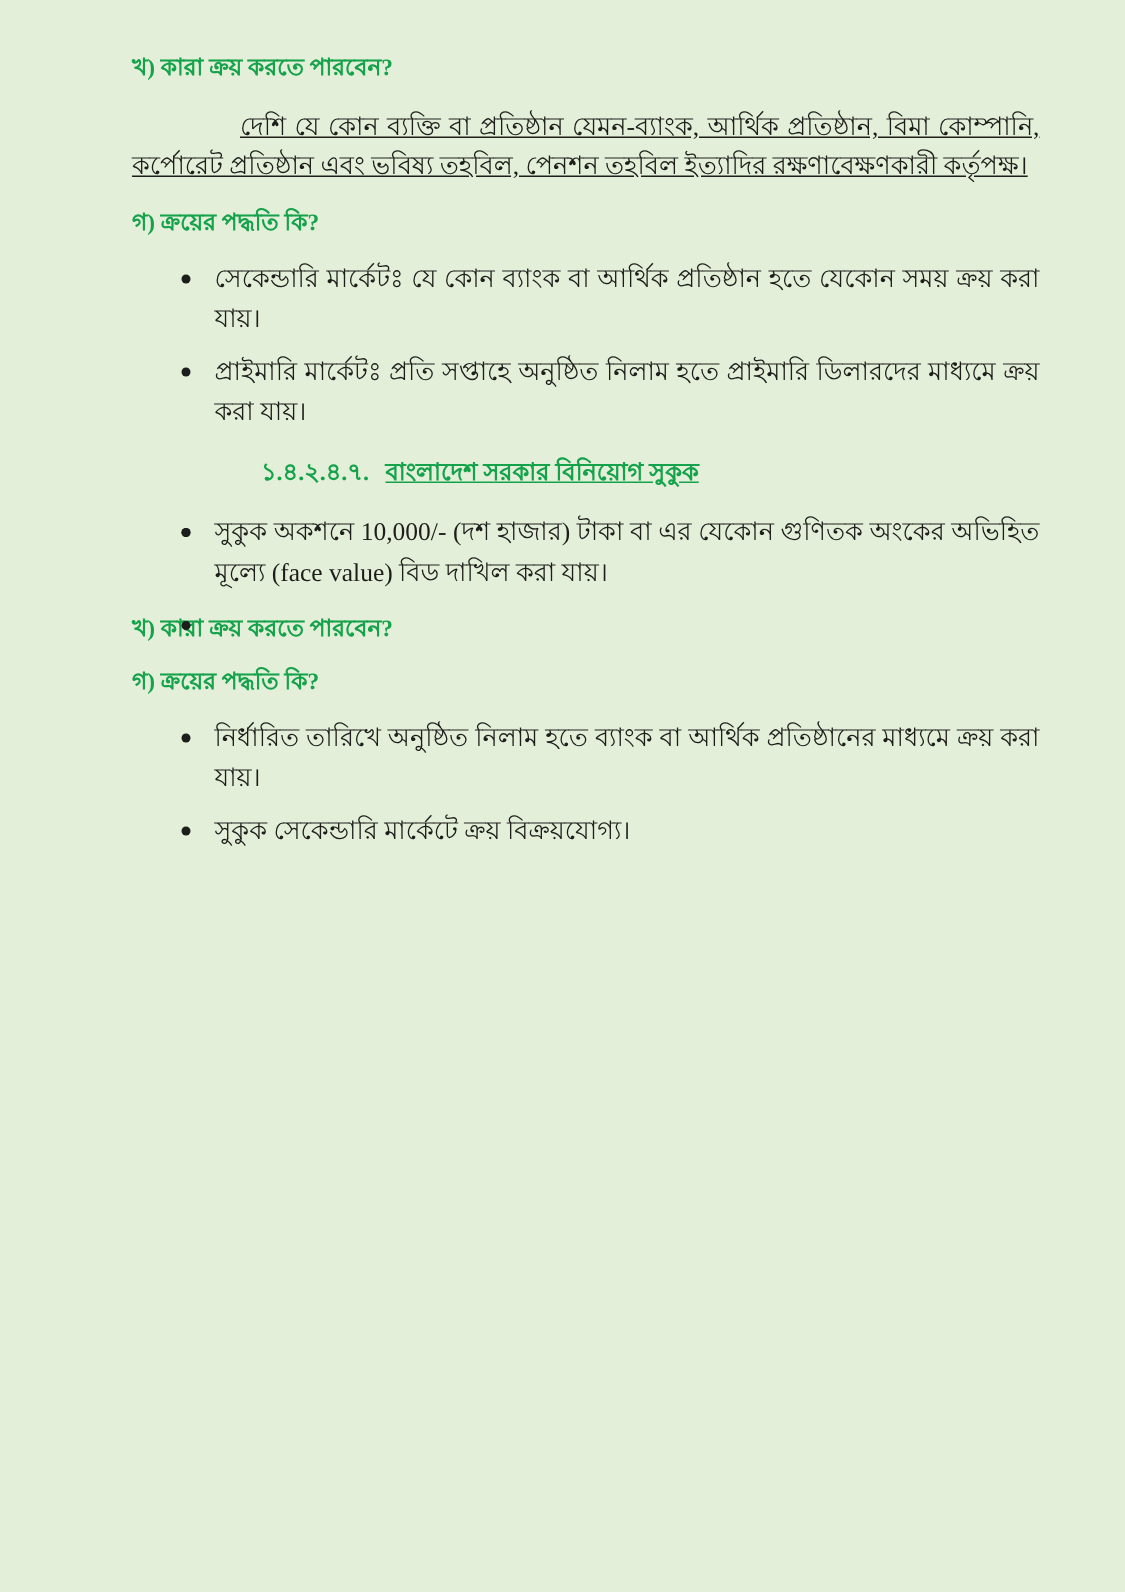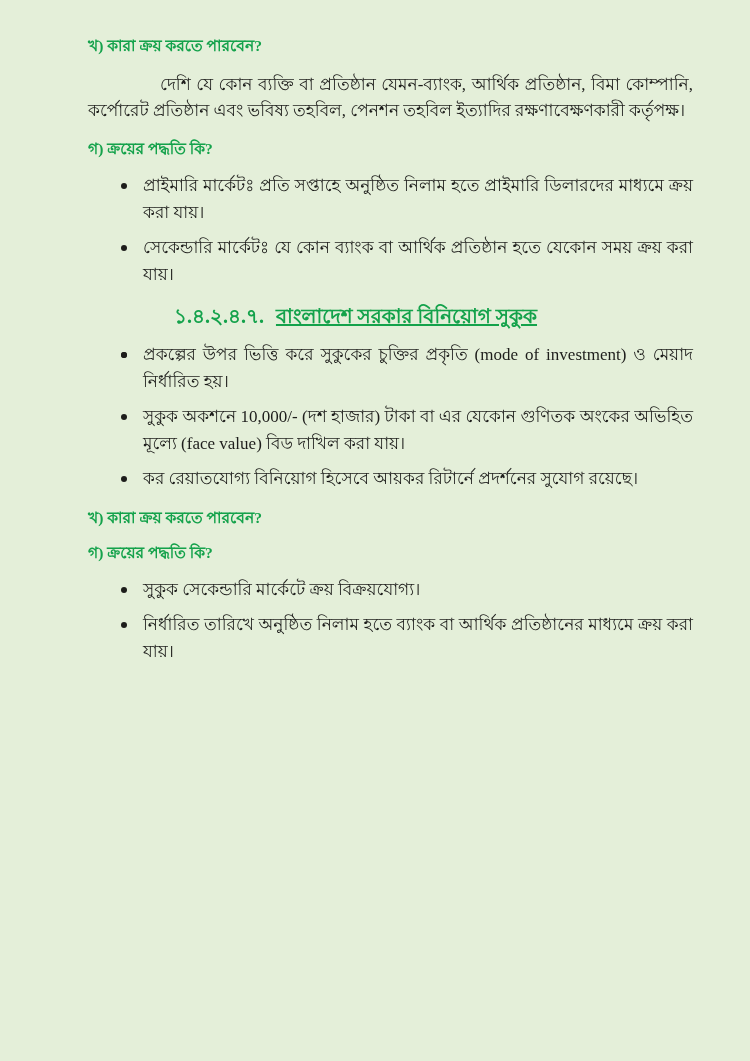"দেশি যে কোন ব্যক্তি বা" .para { text-decoration: none -> underline }
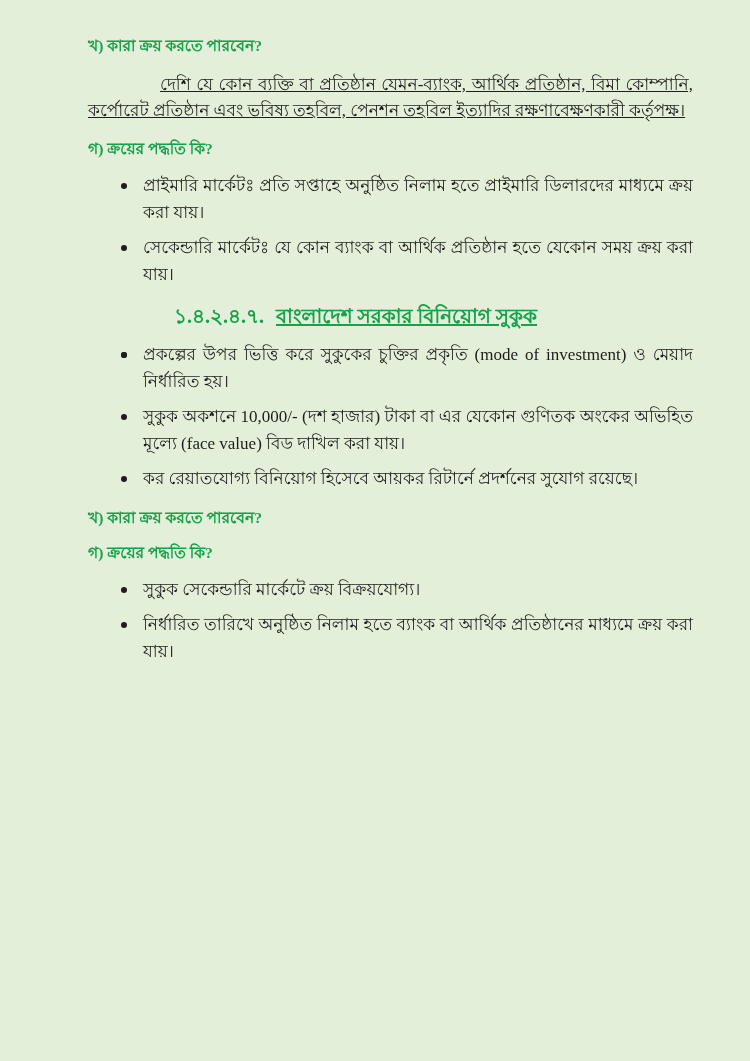"প্রাইমারি মার্কেটঃ প্রতি সপ্তাহে" li.bullet-item { order: before "সেকেন্ডারি মার্কেটঃ যে কোন ব্যাংক" -> after "সেকেন্ডারি মার্কেটঃ যে কোন ব্যাংক" }
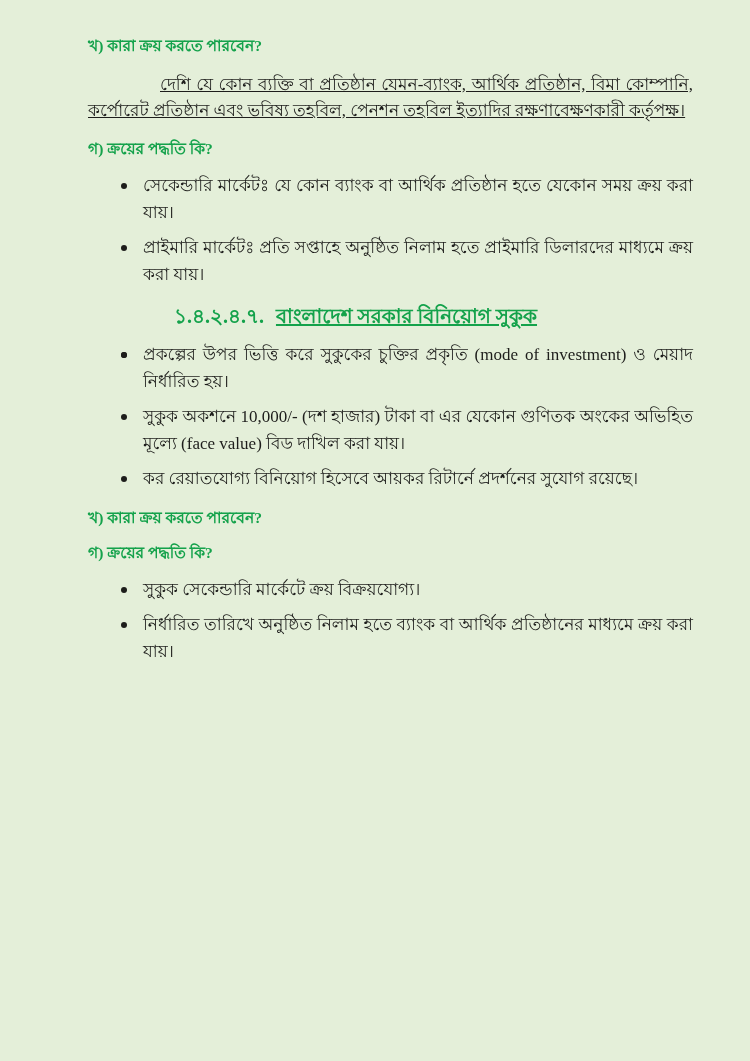"১.৪.২.৪.৭. বাংলাদেশ সরকার বিনিয়োগ সুকুক" .section-title-row { font-size: 20px -> 16px }
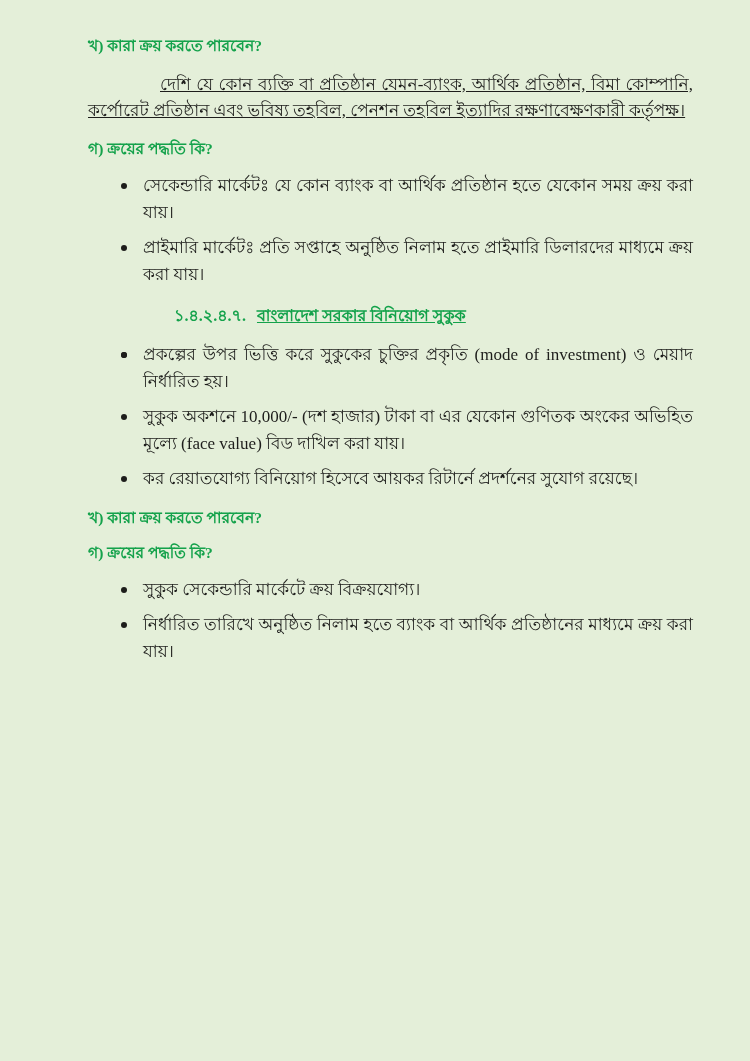"প্রকল্পের উপর ভিত্তি করে সুকুকের" li.bullet-item { html: <li> <span></span> <span>প্রকল্পের উপর ভিত্তি করে সুকুকের চুক্তির প্রকৃতি (mode of investment) ও মেয়াদ নির্ধারিত হয়।</span> </li> -> none }
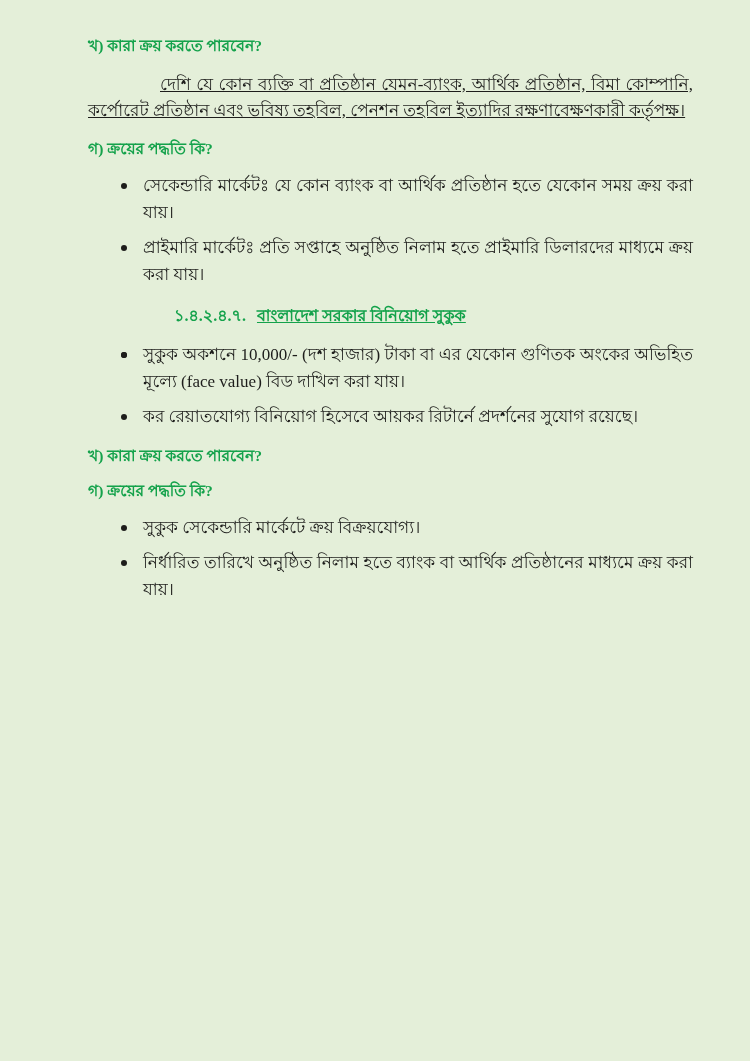"কর রেয়াতযোগ্য বিনিয়োগ হিসেবে আয়কর" span { html: <span>কর রেয়াতযোগ্য বিনিয়োগ হিসেবে আয়কর রিটার্নে প্রদর্শনের সুযোগ রয়েছে।</span> -> none }
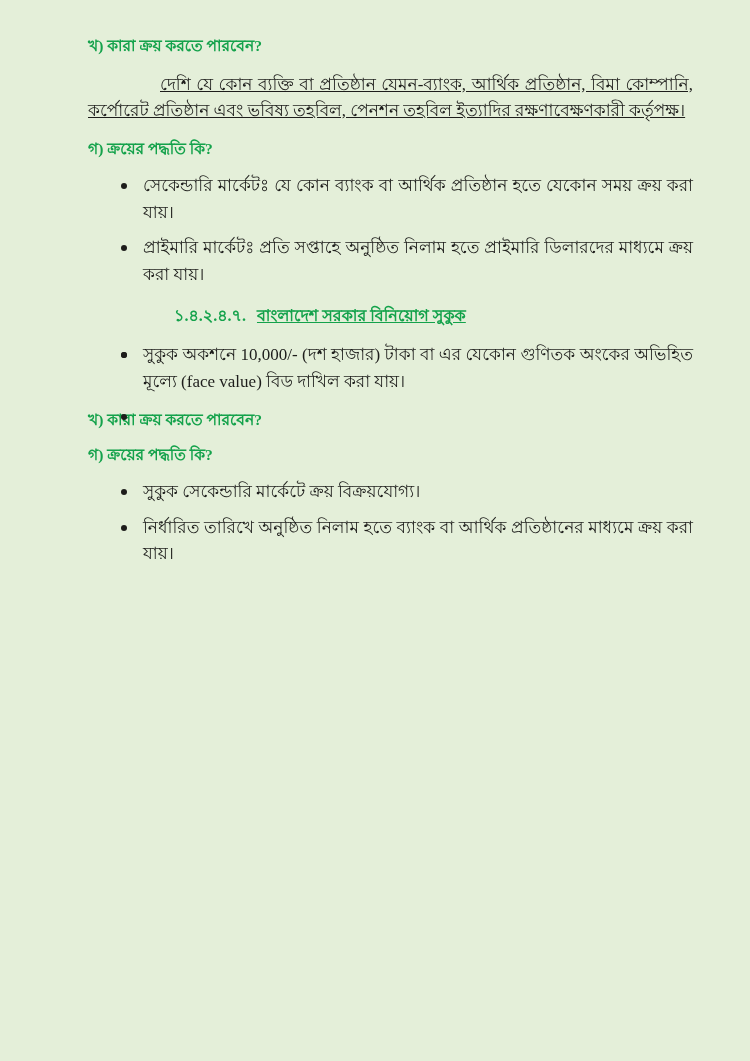"সুকুক সেকেন্ডারি মার্কেটে ক্রয়" li.bullet-item { order: before "নির্ধারিত তারিখে অনুষ্ঠিত নিলাম হতে" -> after "নির্ধারিত তারিখে অনুষ্ঠিত নিলাম হতে" }
